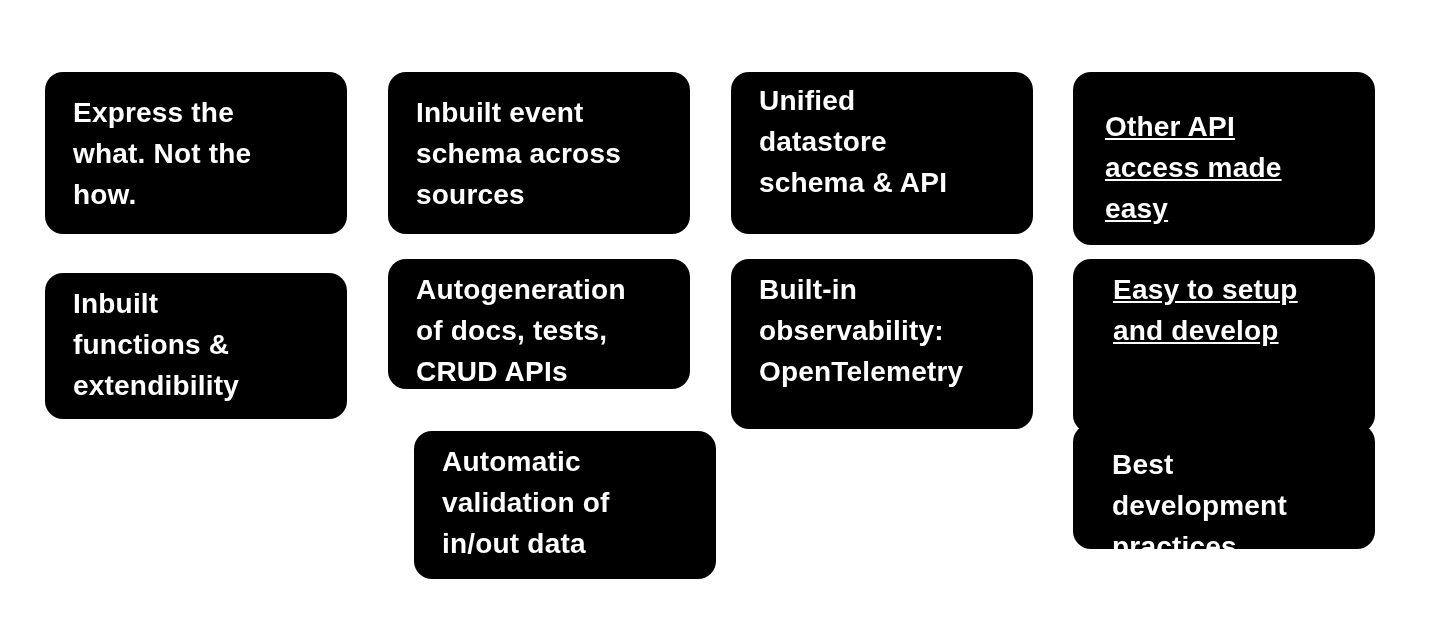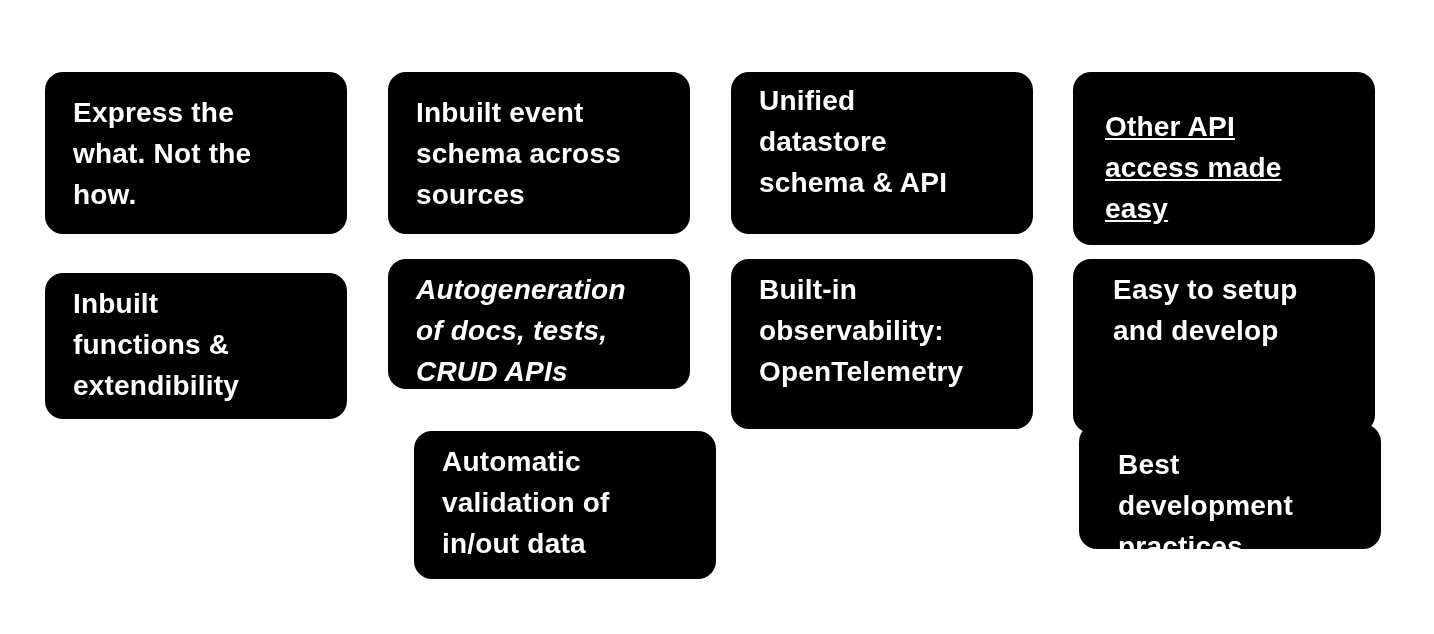"Autogeneration" .c6 { font-style: italic -> none }
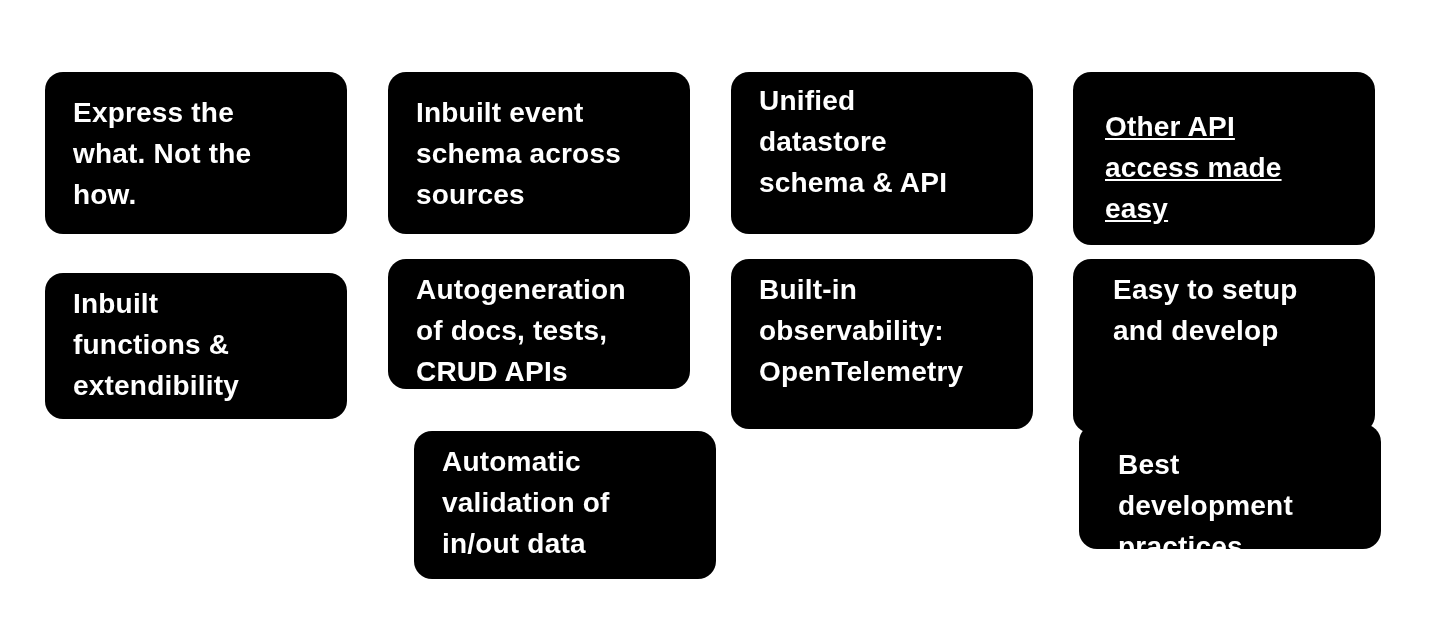"Easy to setup" .c8 { text-decoration: none -> underline }
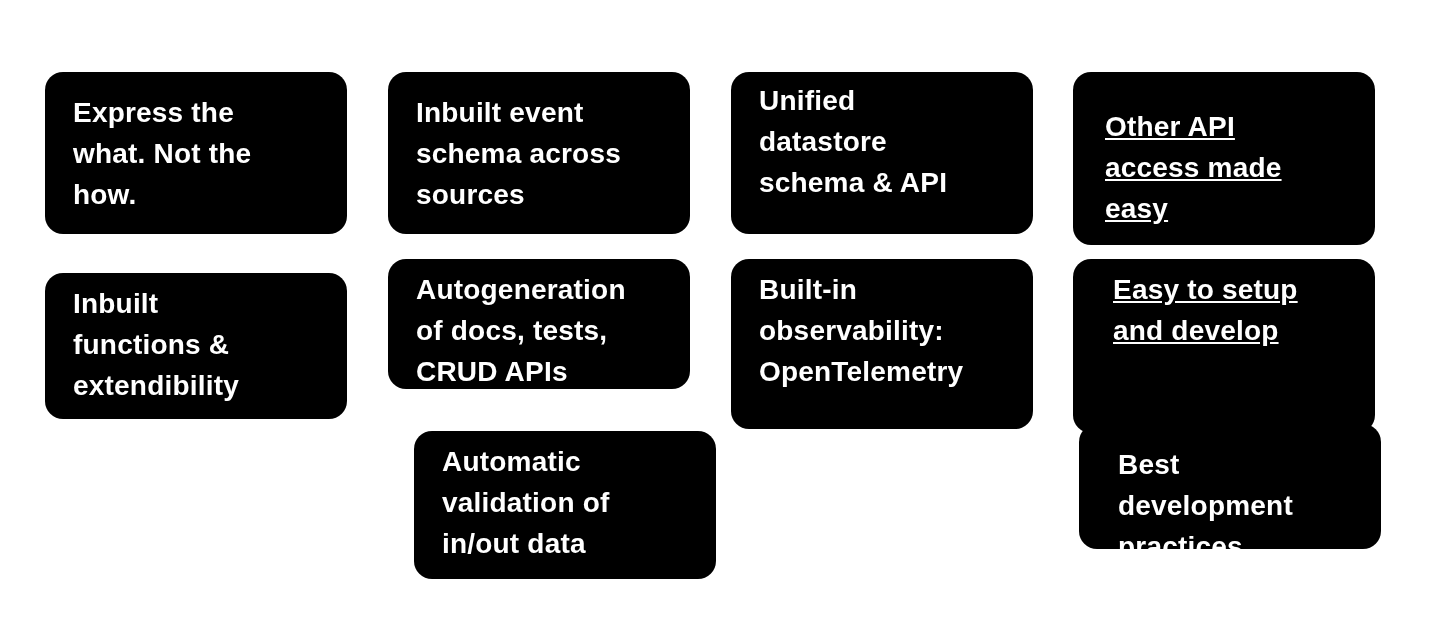"Best" .c12 { margin-left: 6px -> none }
